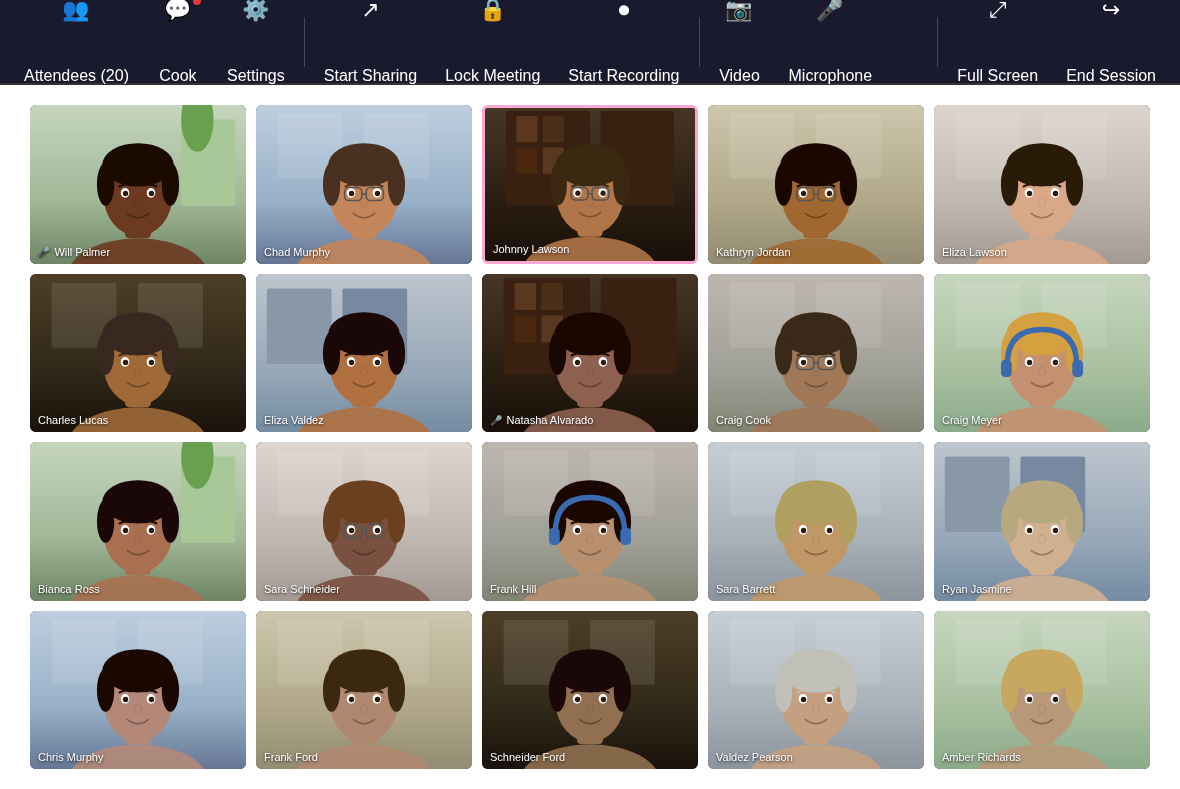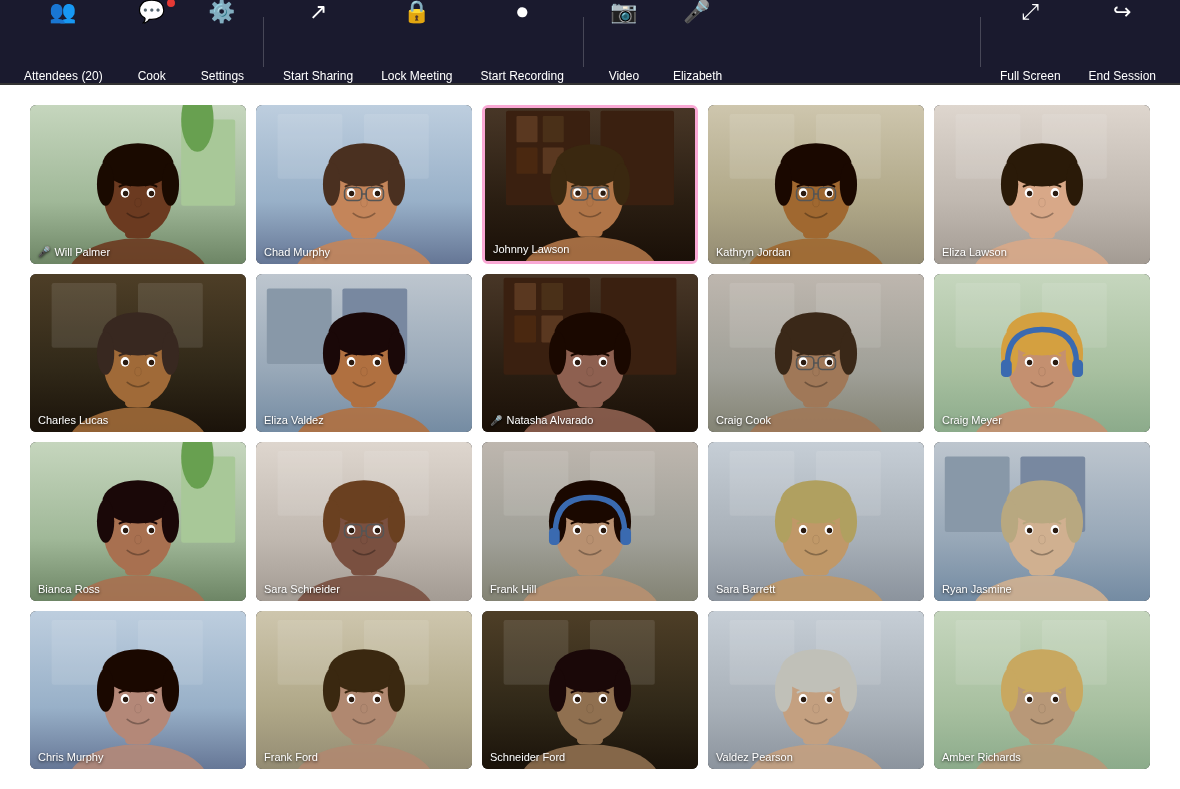"Attendees (20)" .toolbar-label { font-size: 12px -> 16px }
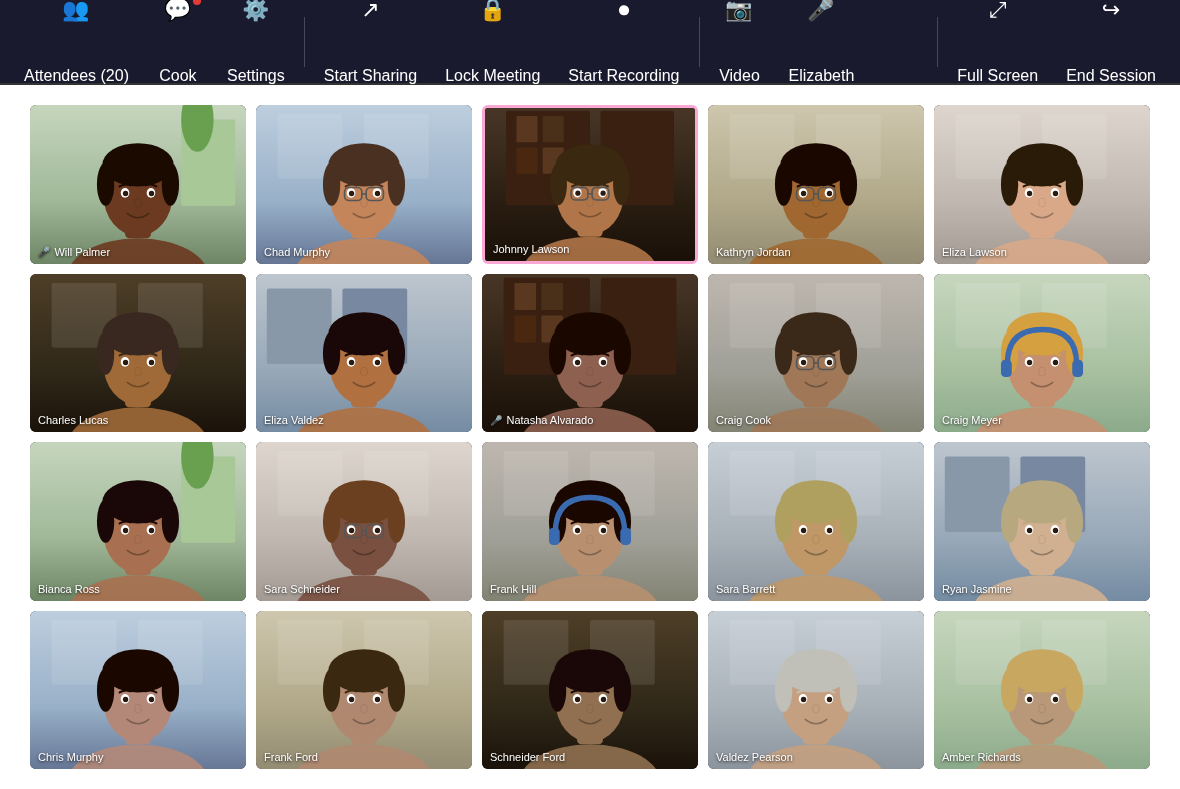"Elizabeth" span.toolbar-label { text: Elizabeth -> Microphone }
